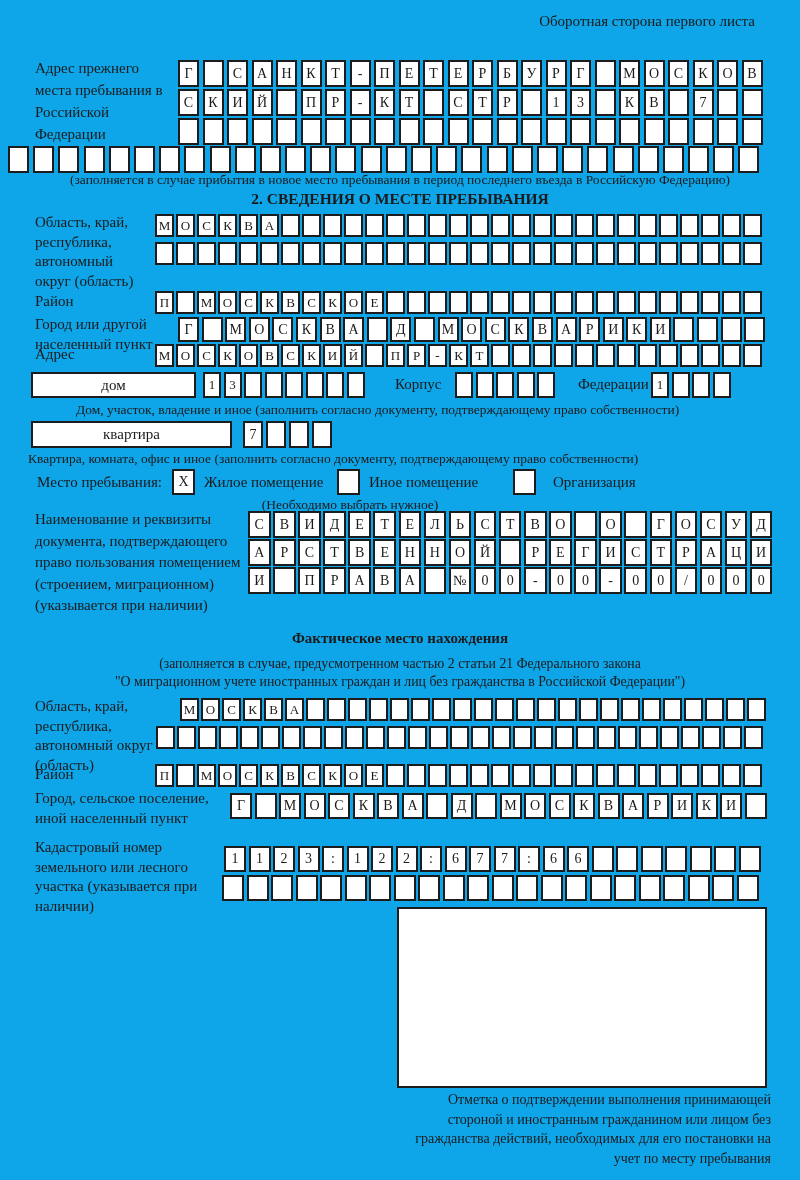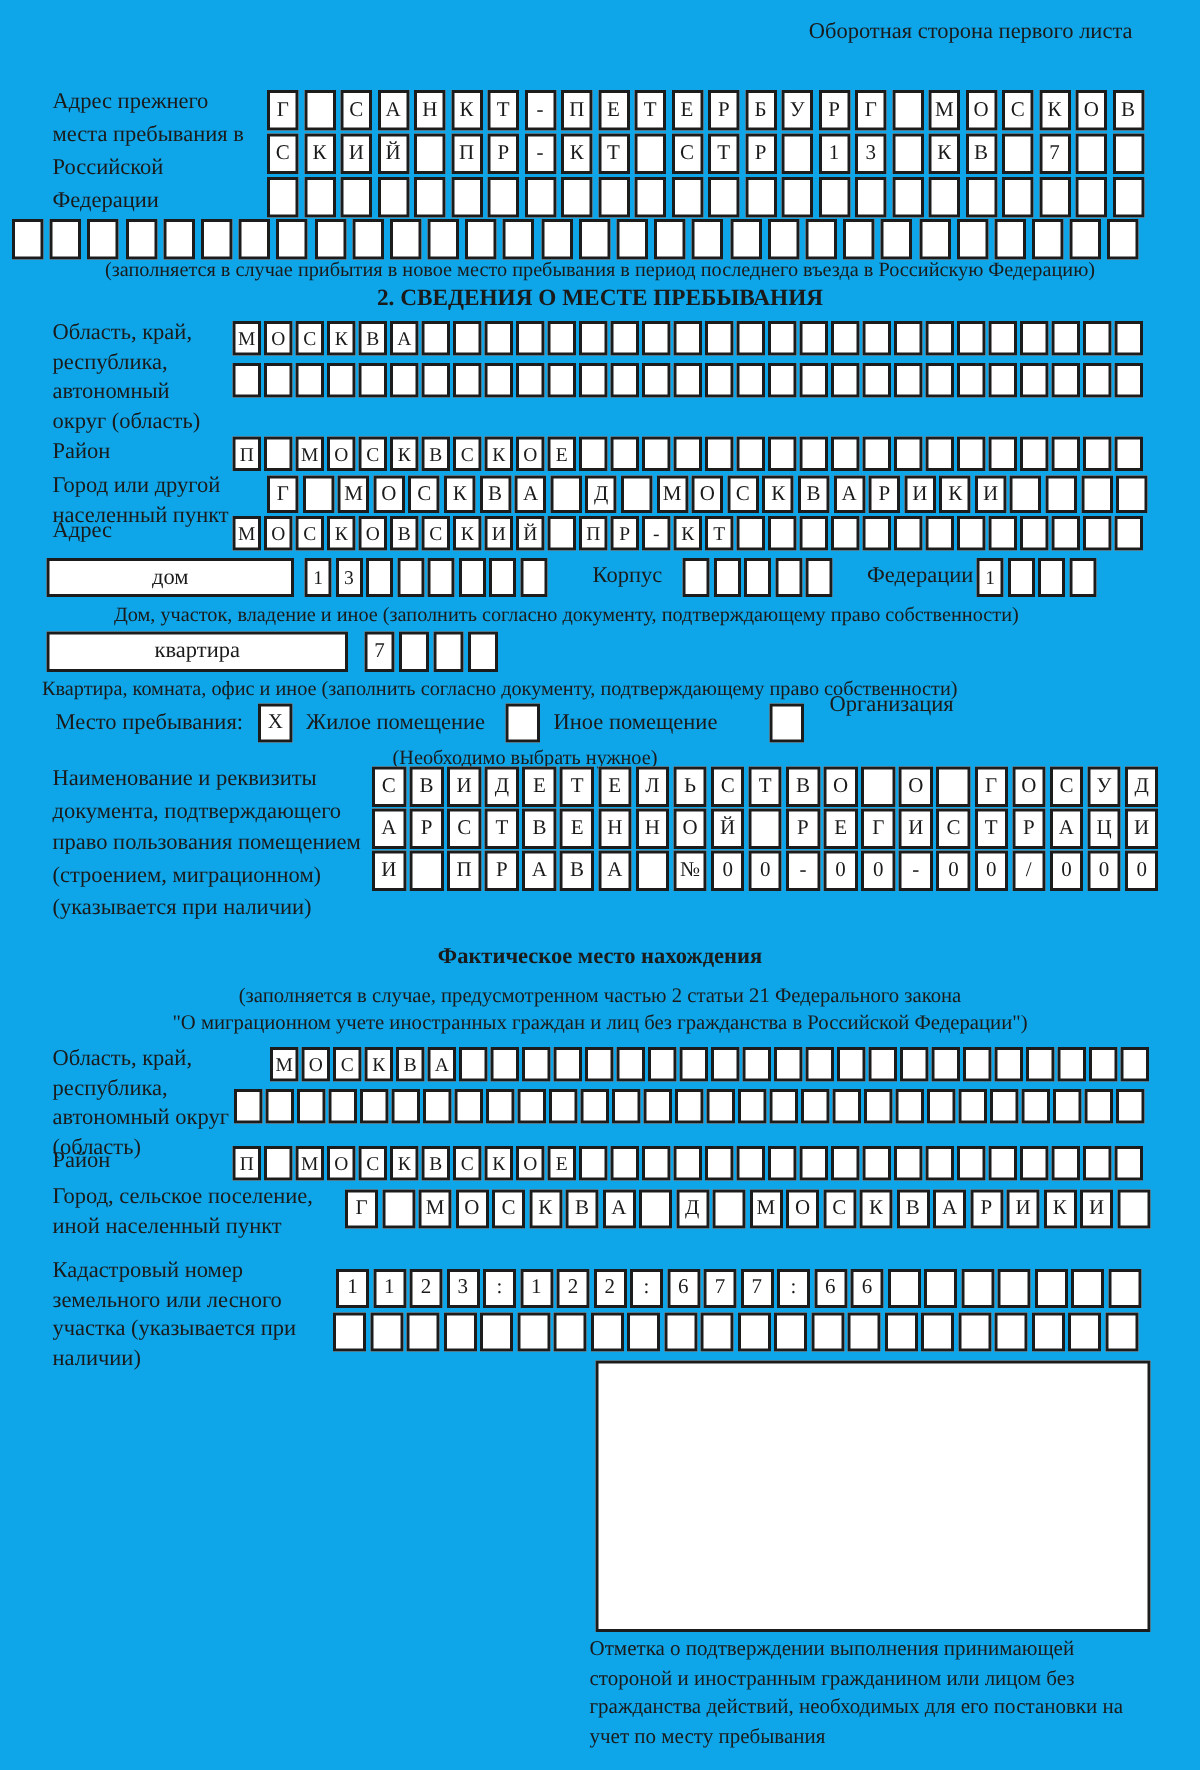"Организация" div.abs { top: 461px -> 473px }
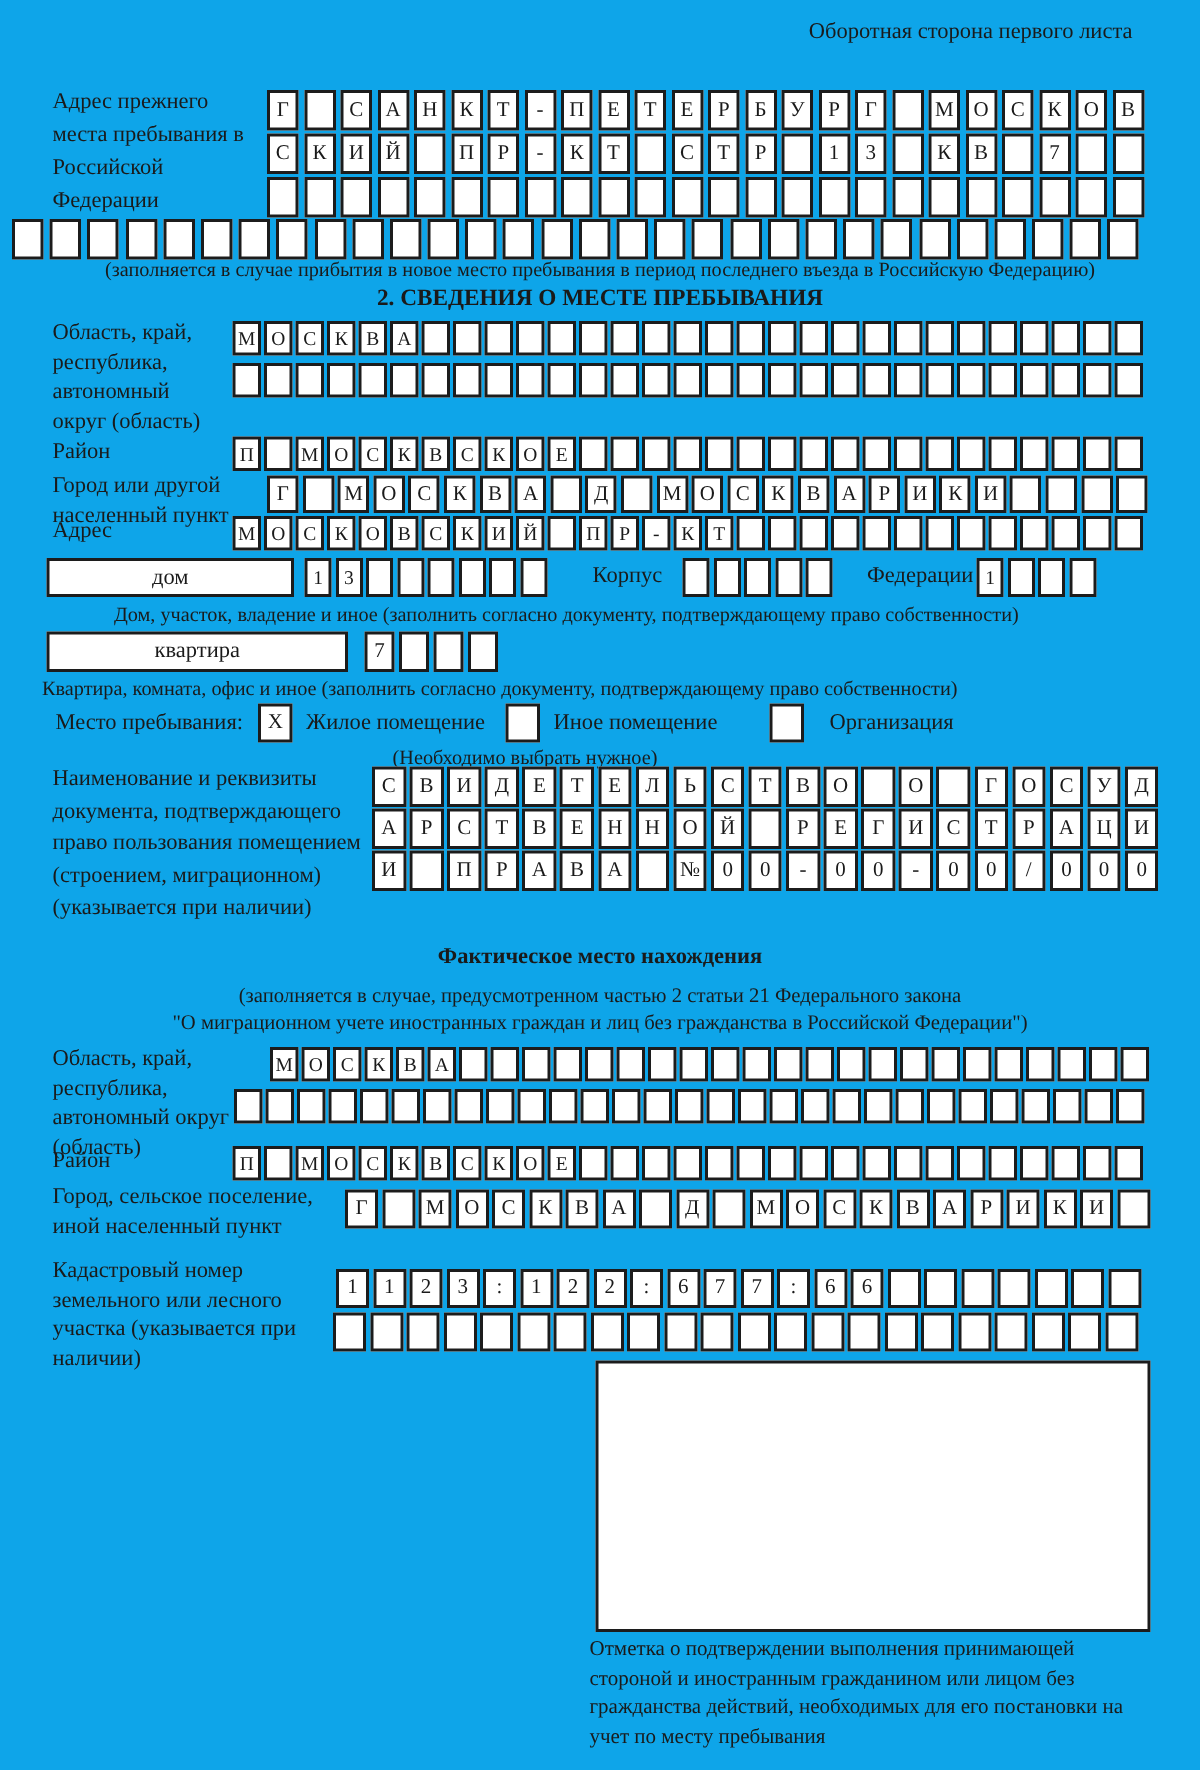"Отметка о подтверждении выполнения" div.abs { text-align: left -> right }
